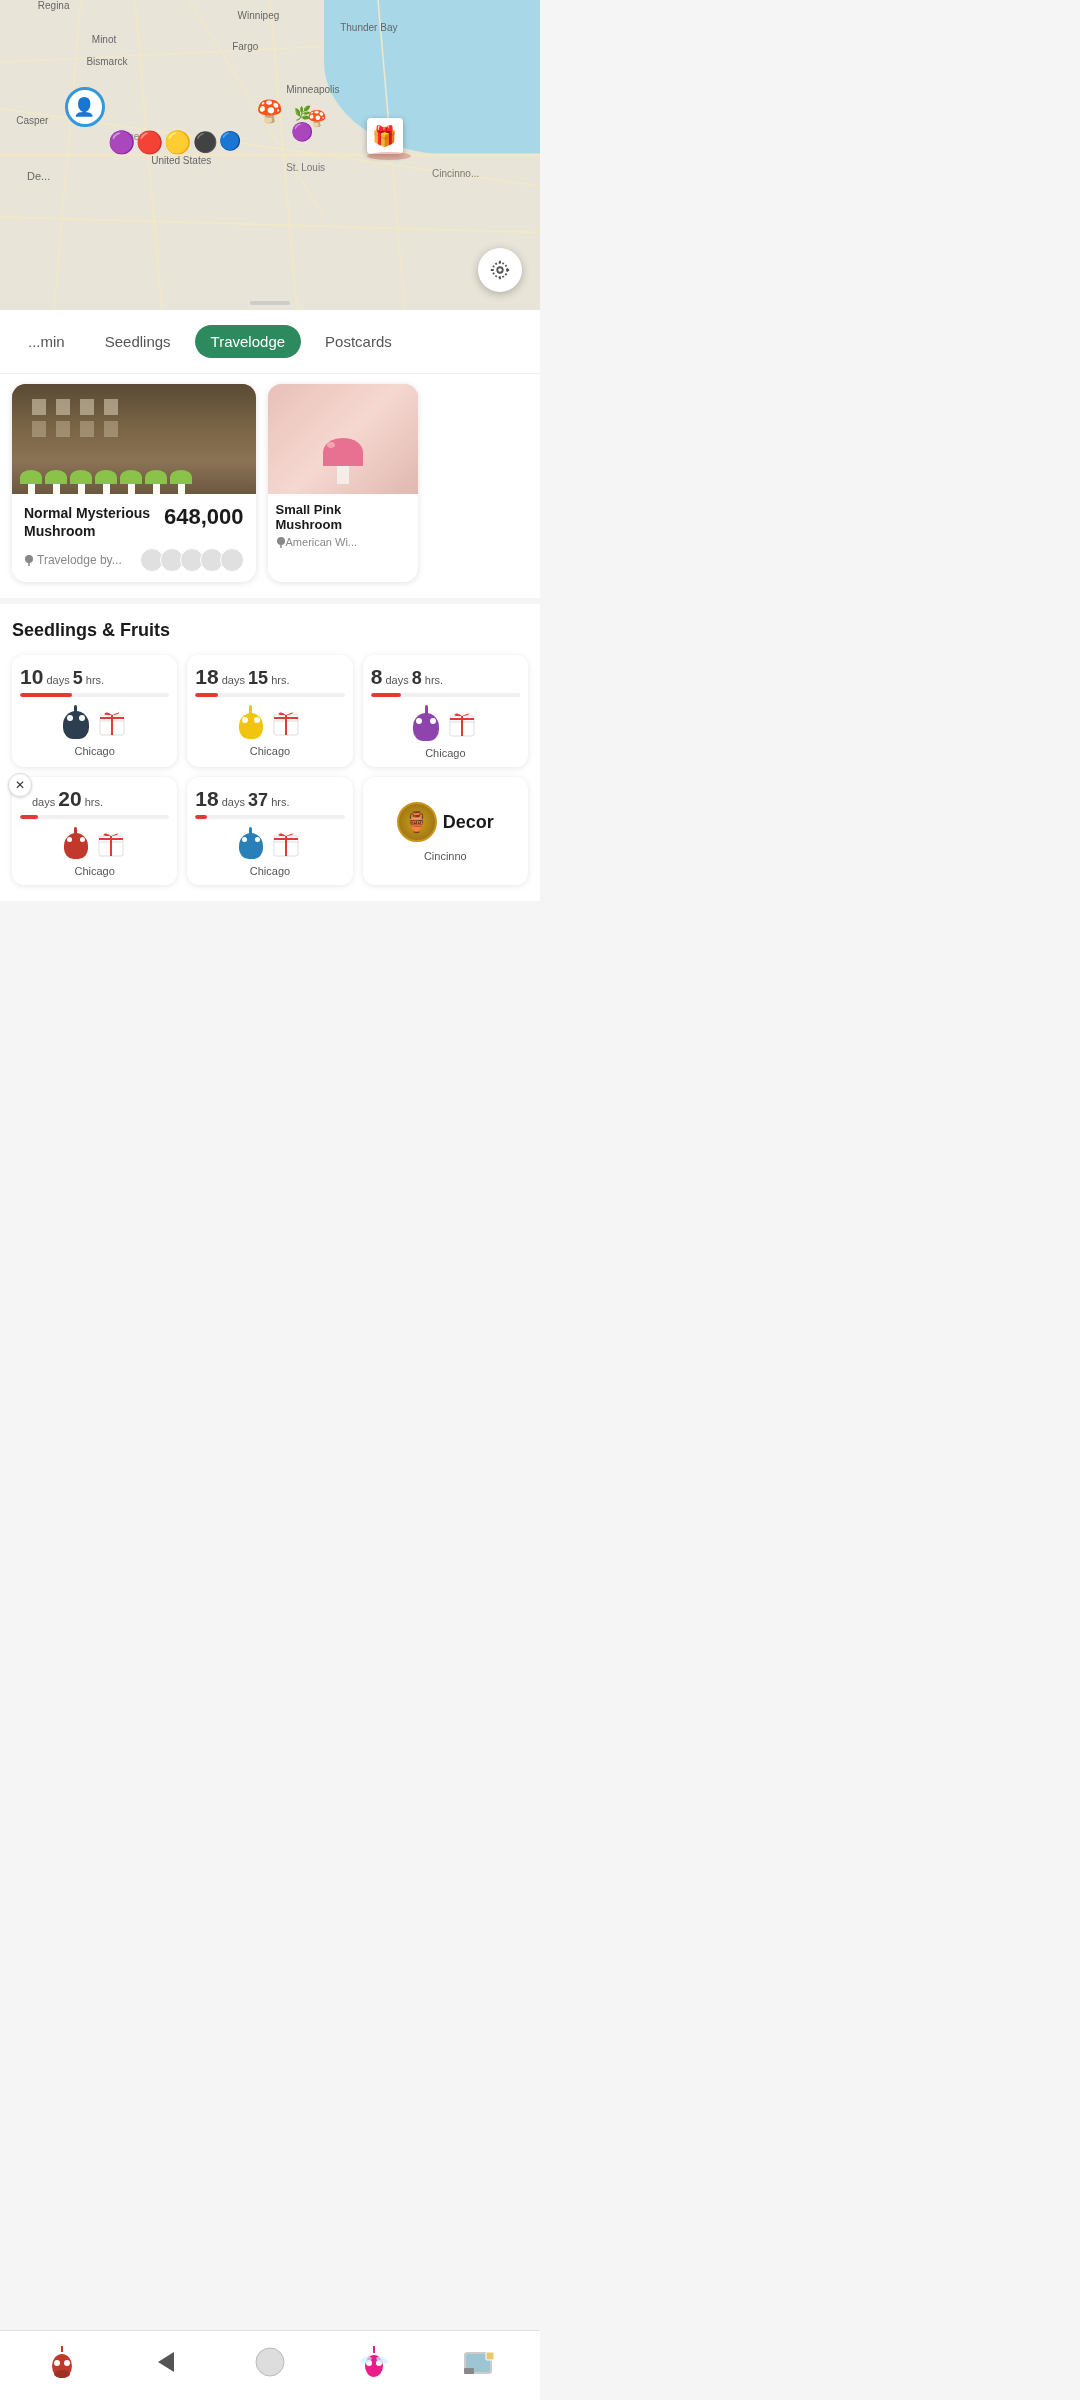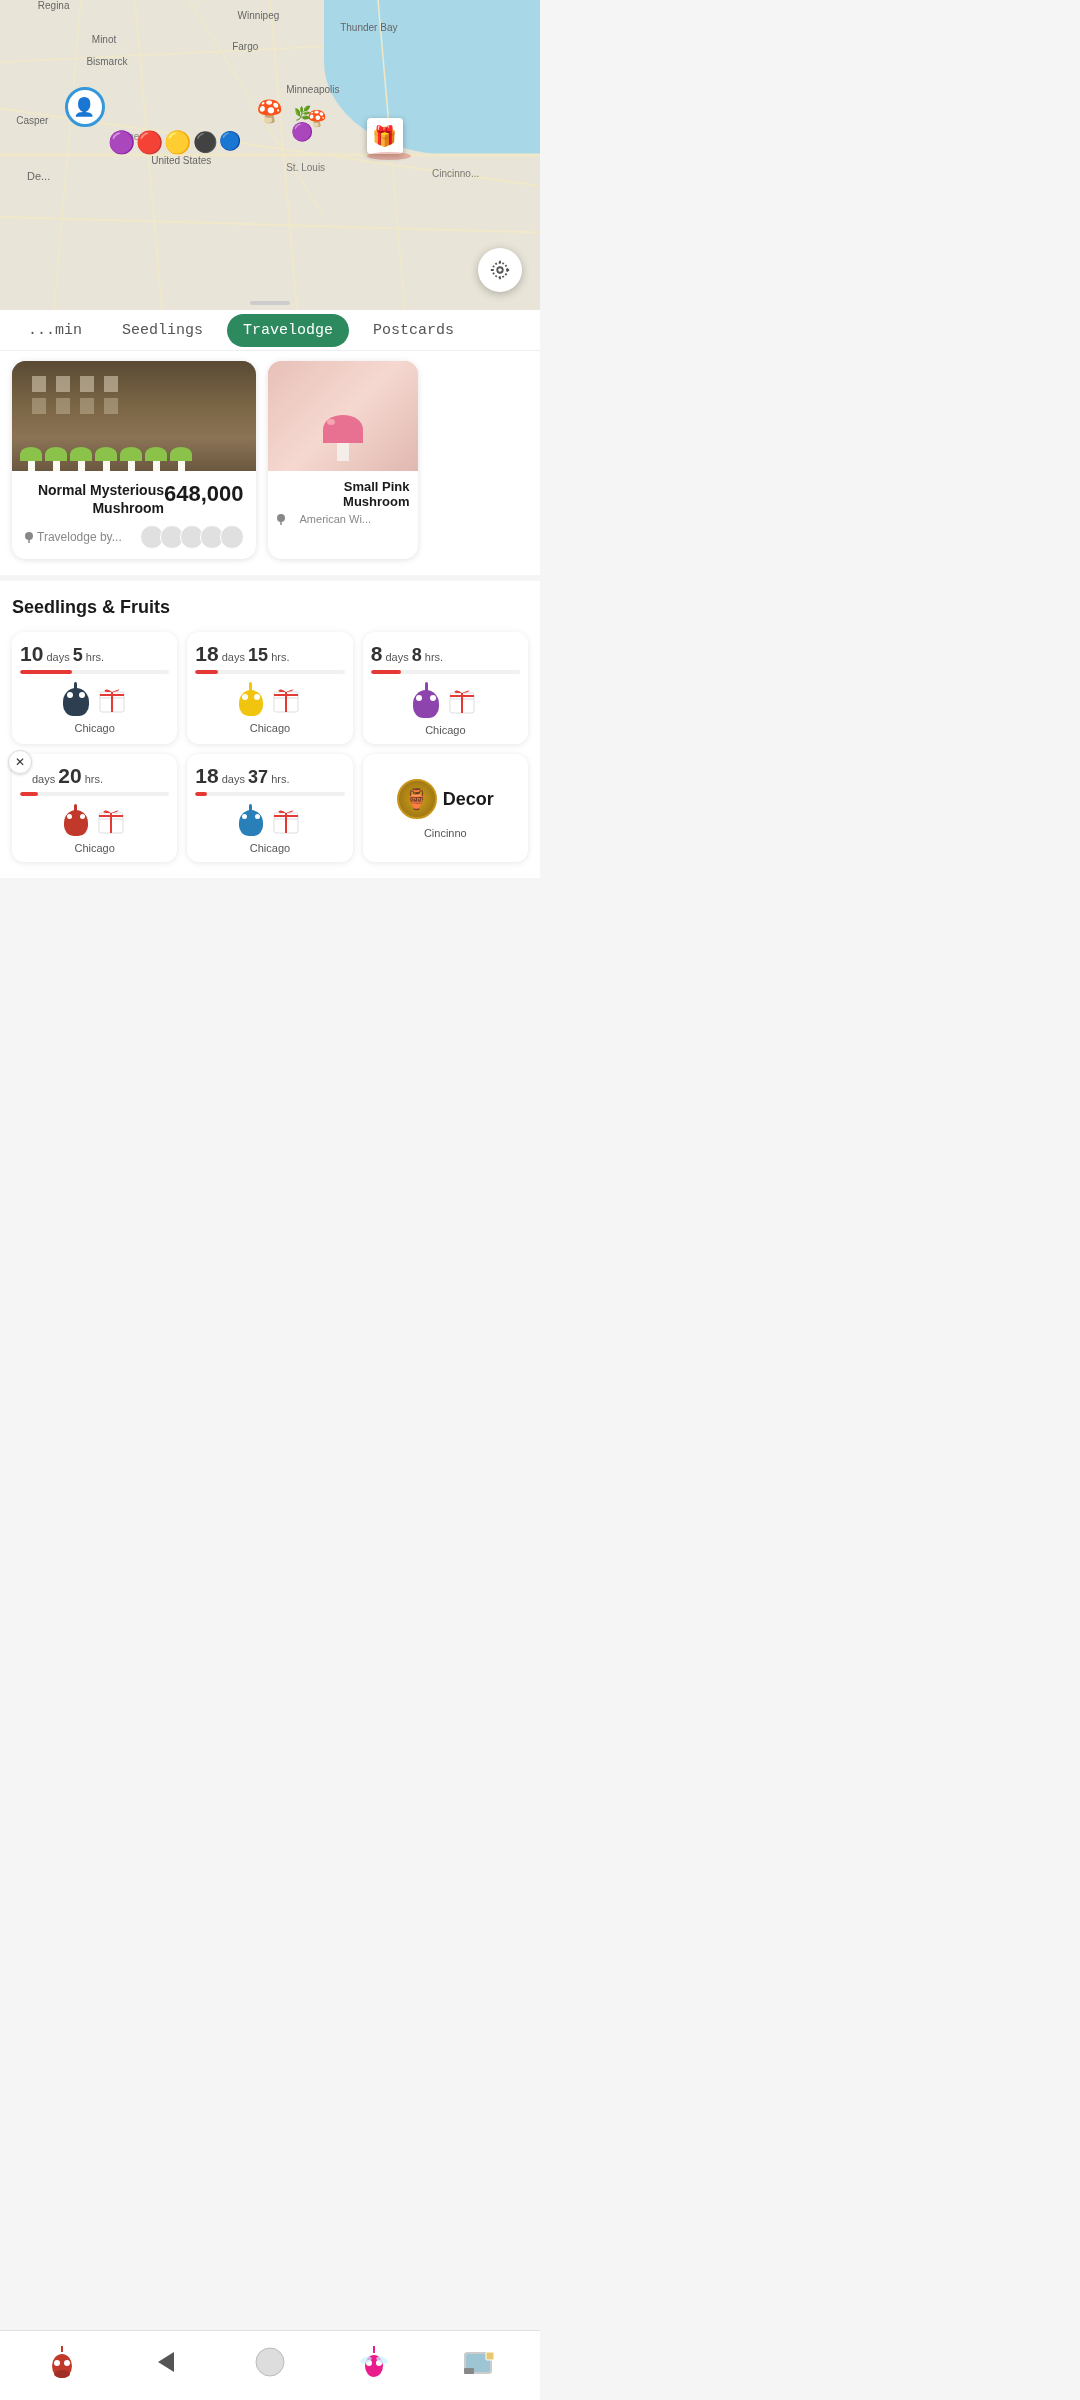"...min" .tabs-container { font-family: Liberation Mono, monospace -> none; height: 41px -> 64px }
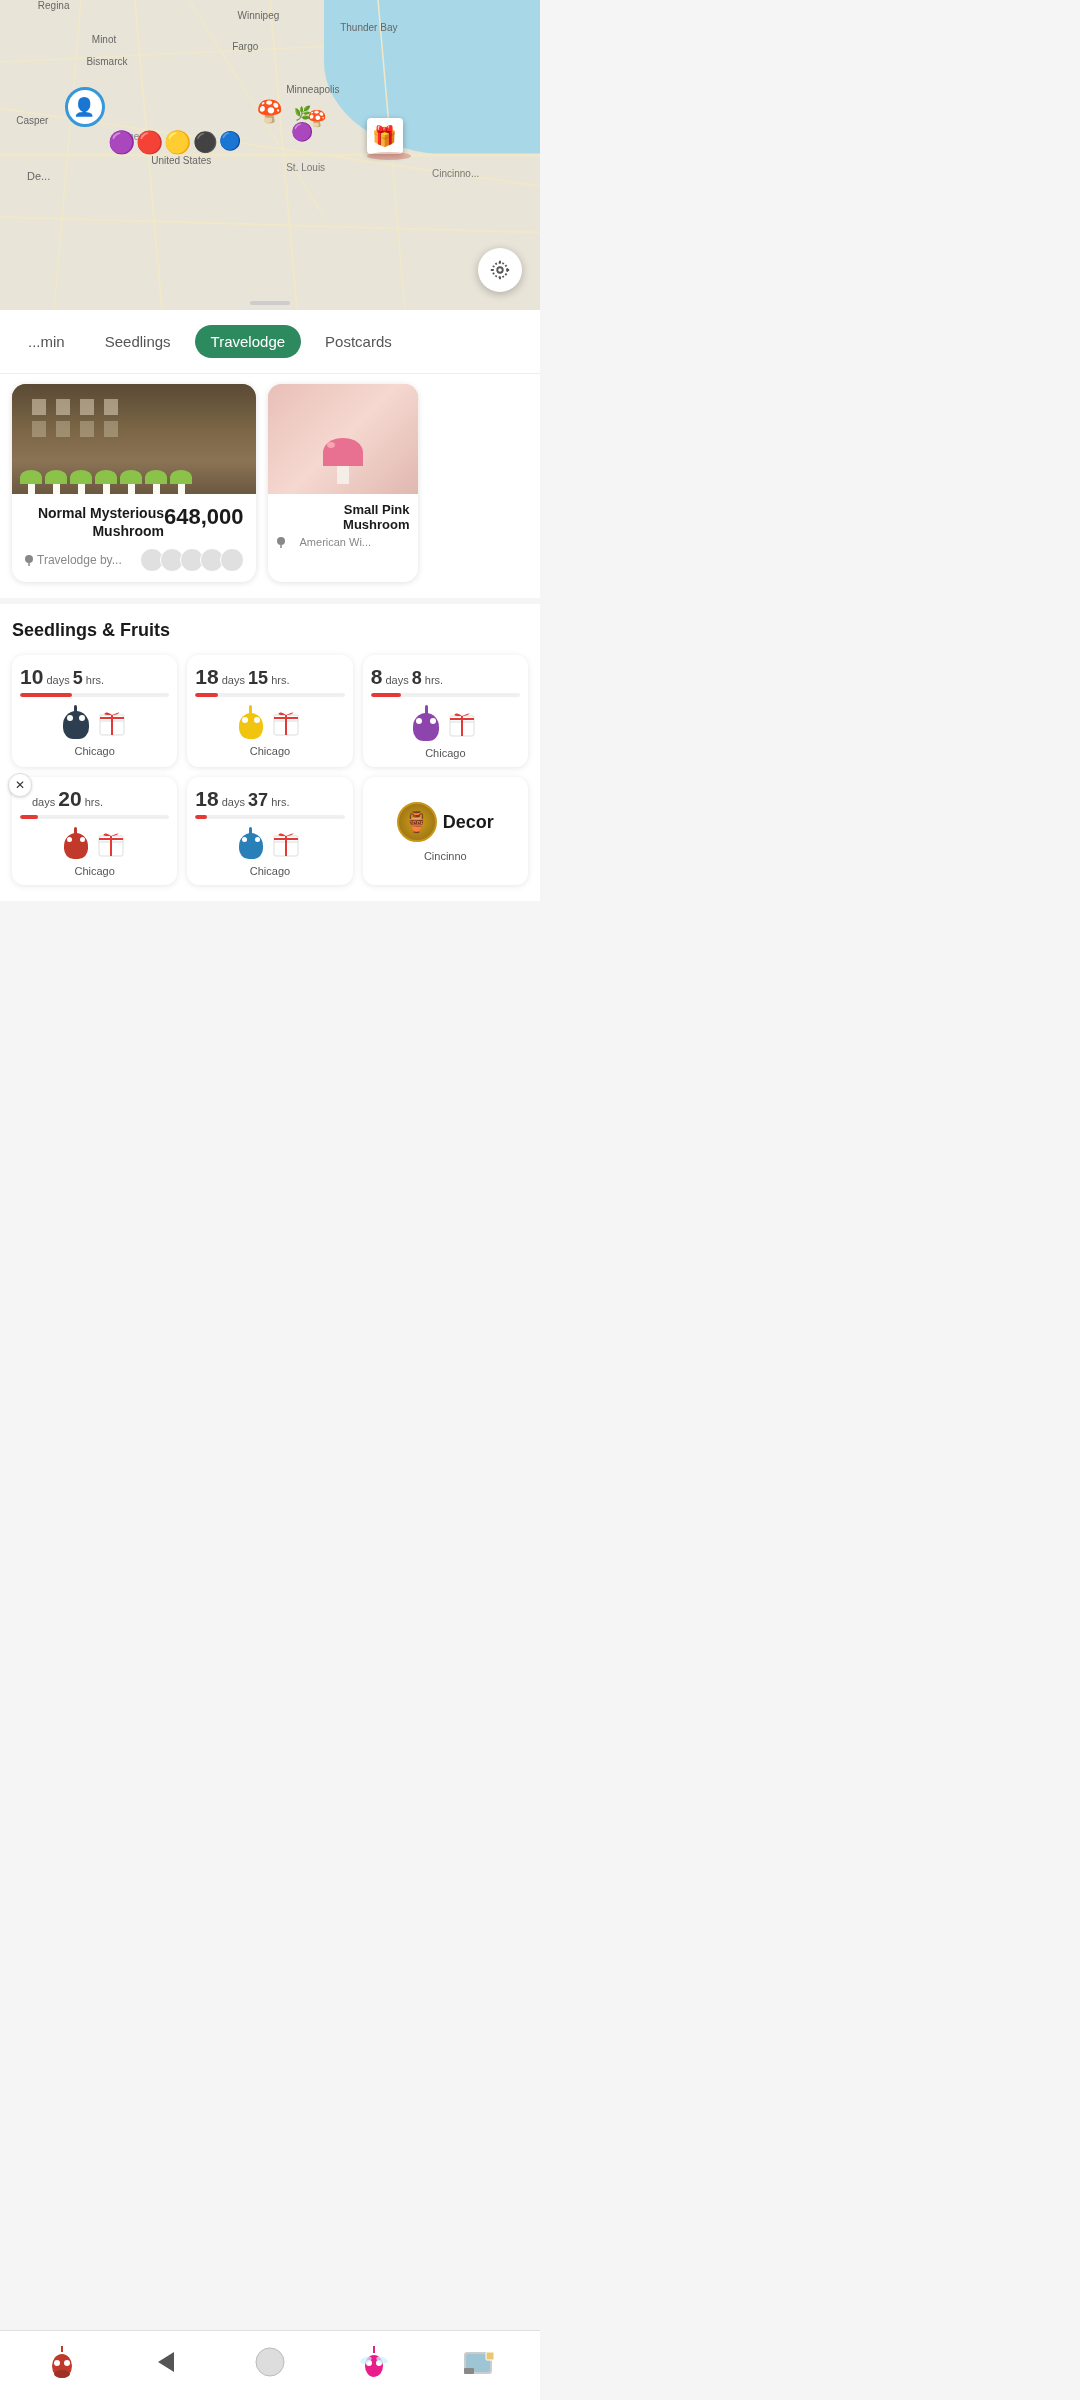"Normal Mysterious Mushroom" .expedition-card { text-align: right -> none }
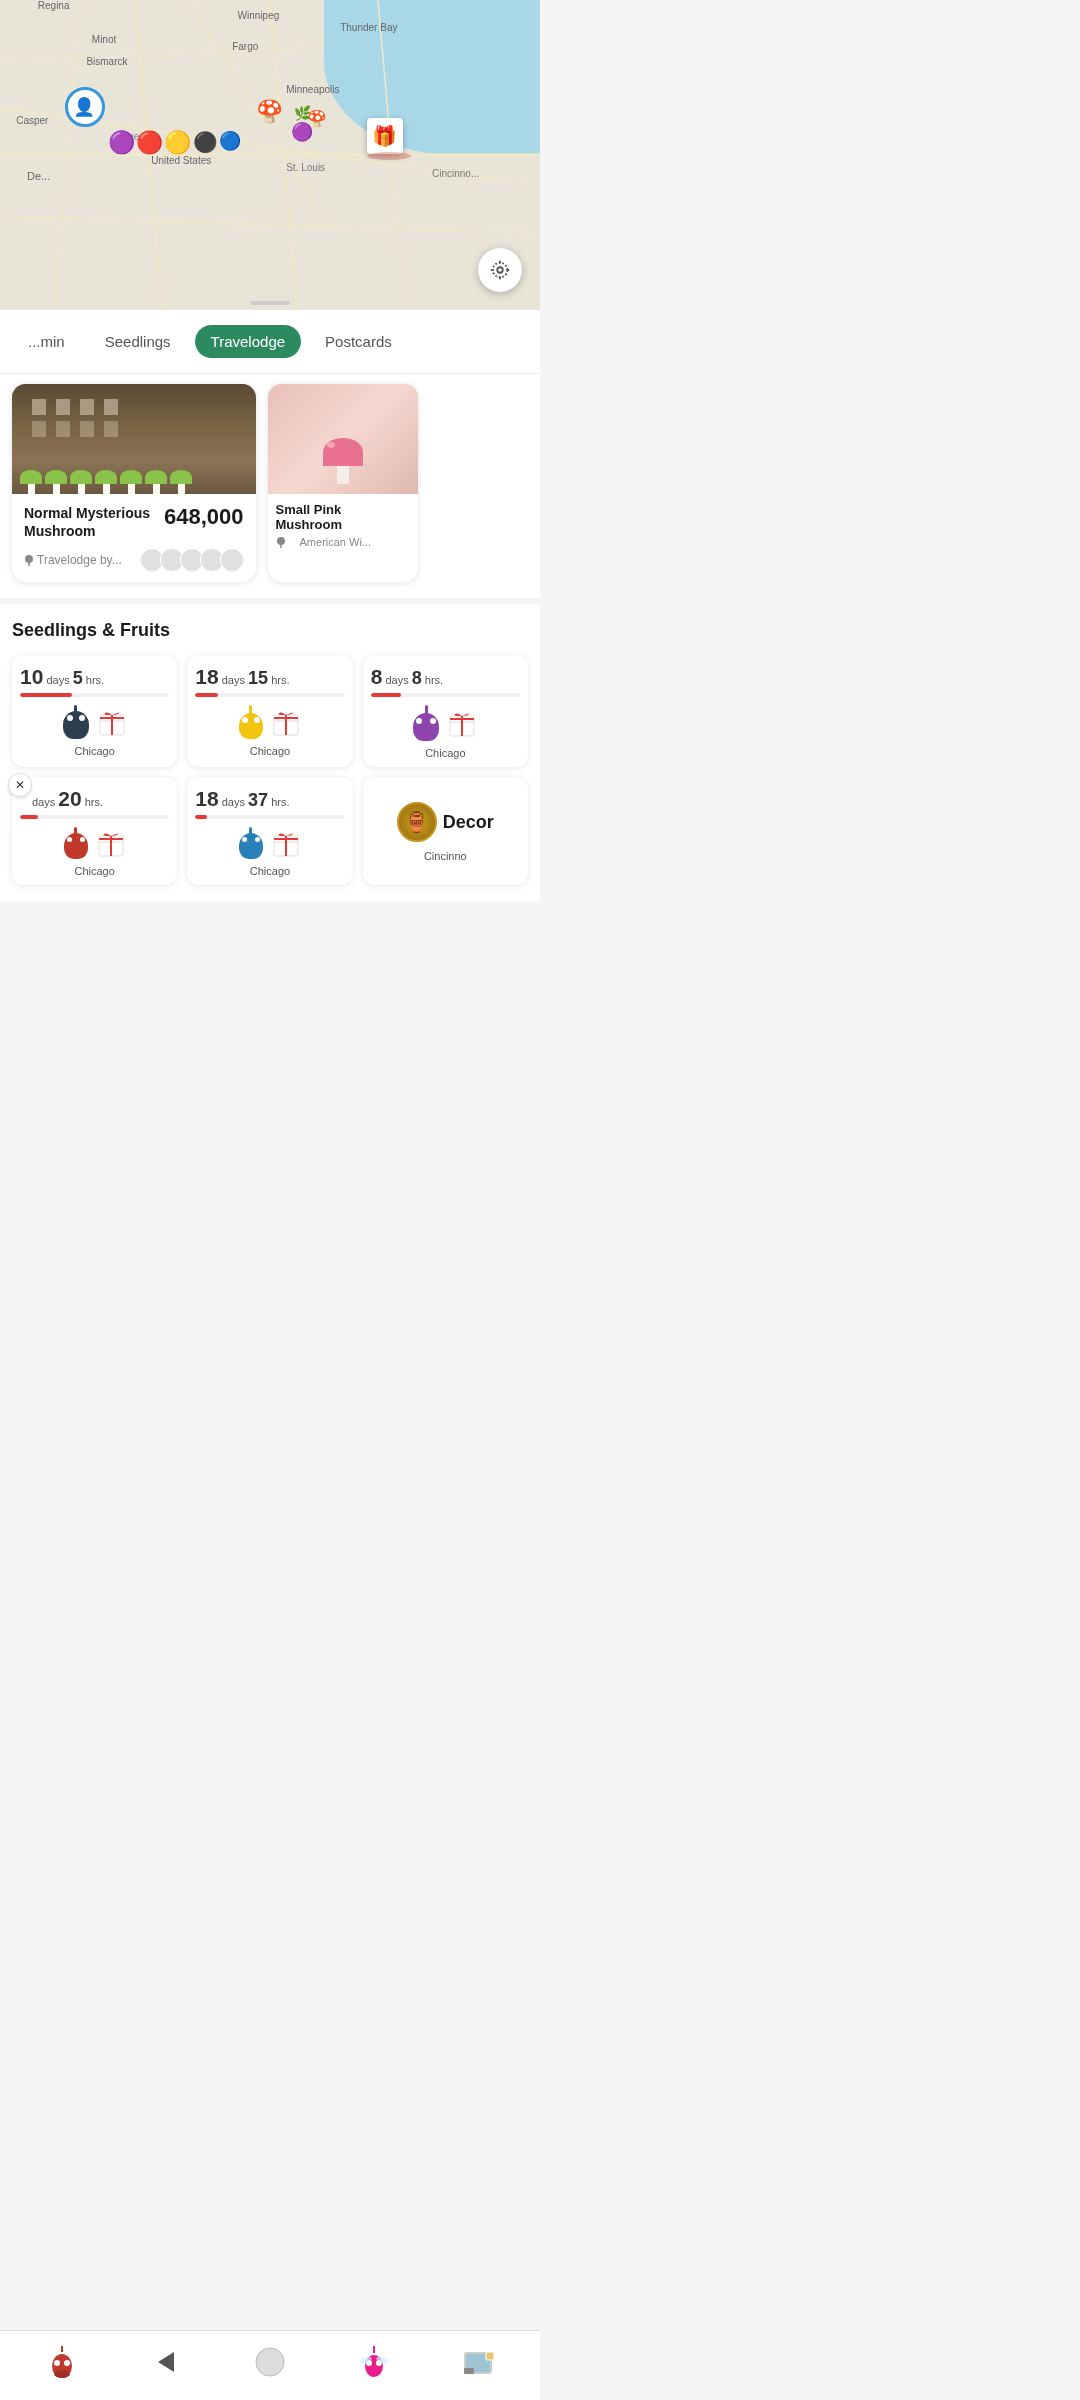"American Wi..." .partial-location { gap: 14px -> 0 }
